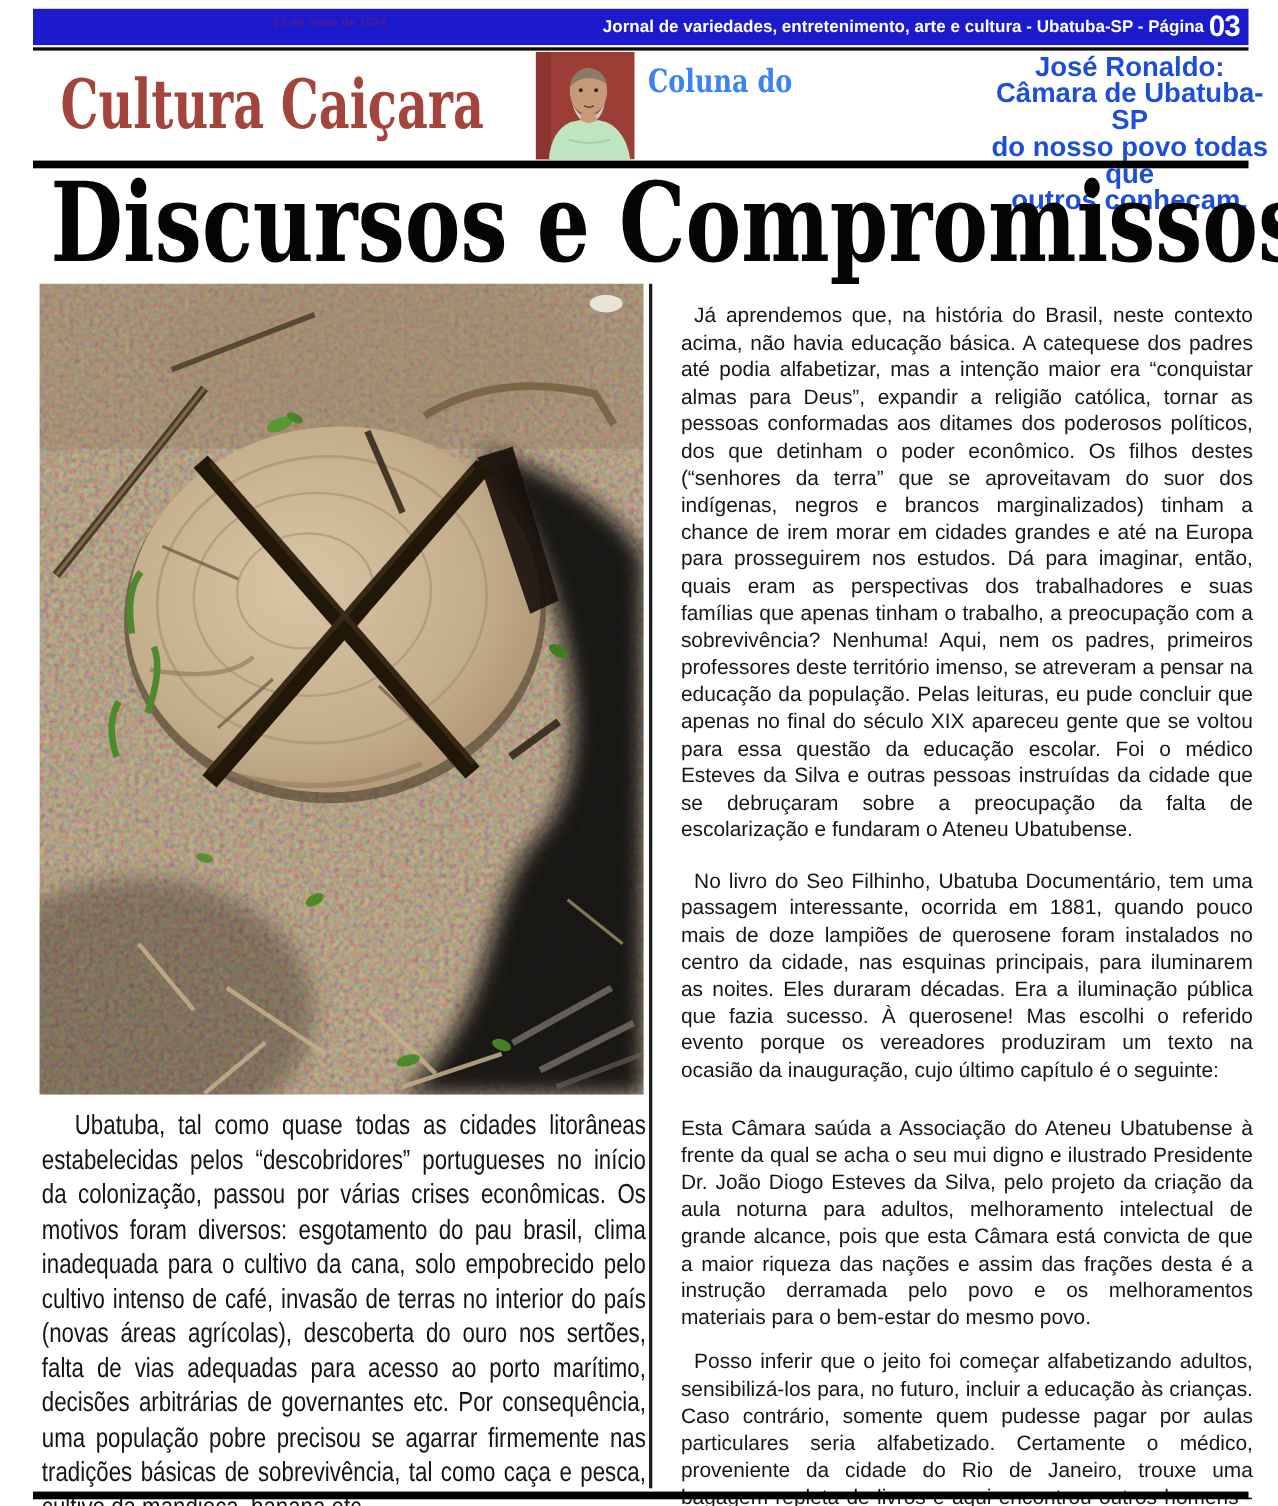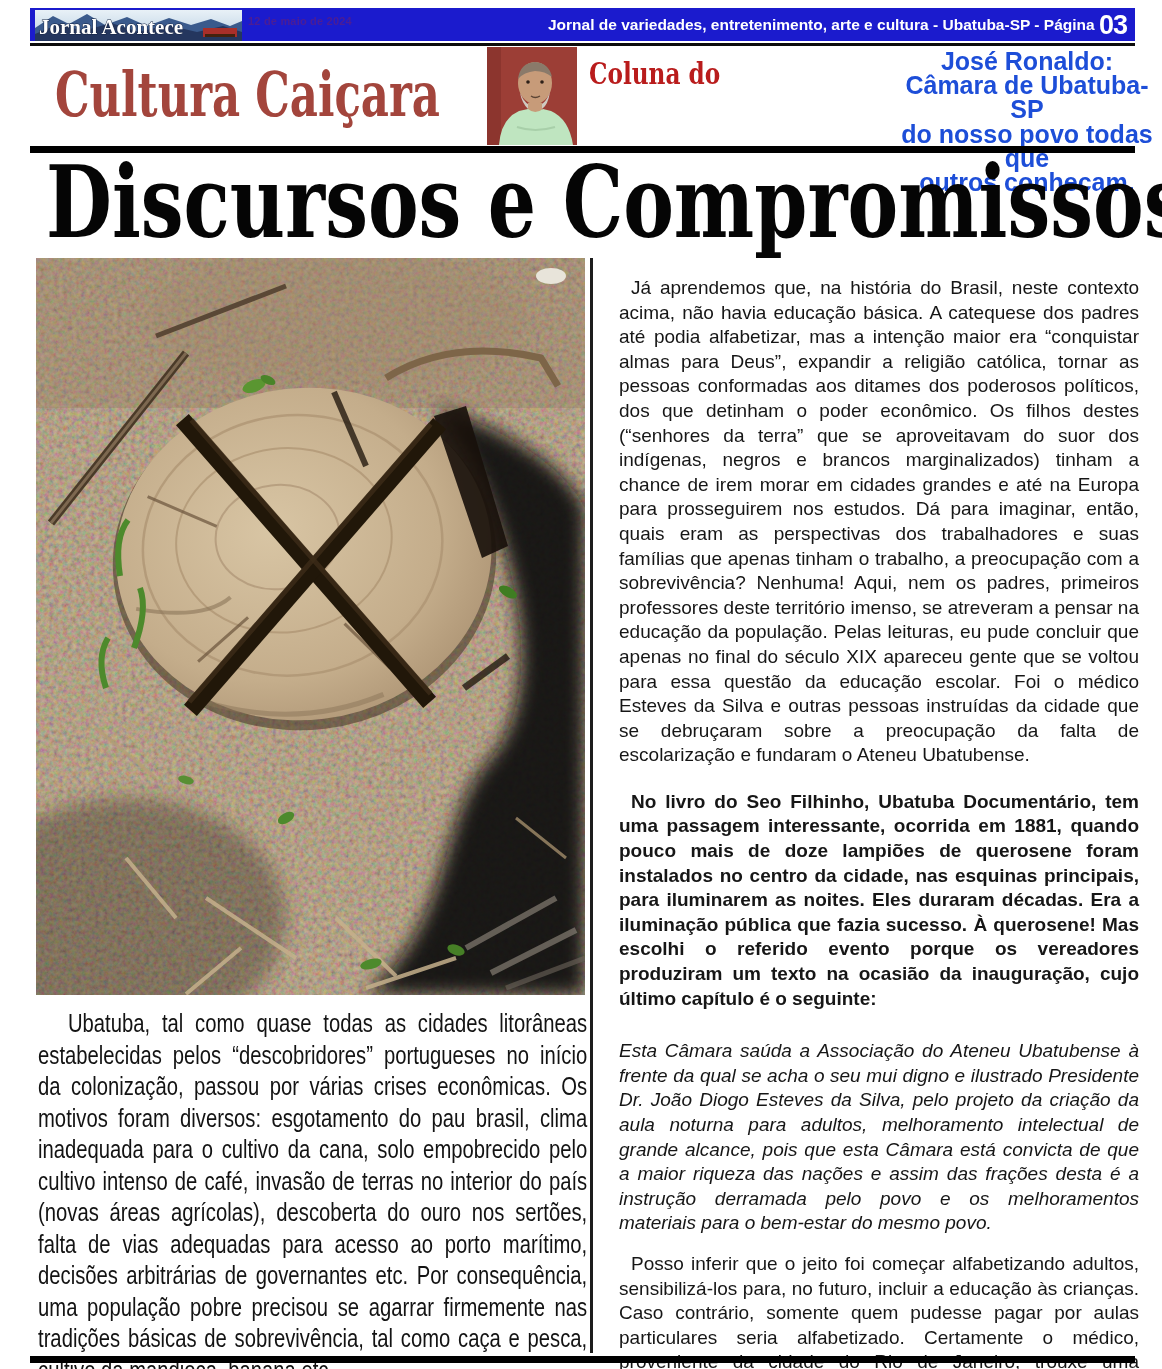"Jornal Acontece" div.logo-box { html: <div> <svg> <defs> <linearGradient> <stop></stop> <stop></stop> </linearGradient> </defs> <rect></rect> <path></path> <path></path> <rect></rect> <rect></rect> <text>Jornal Acontece</text> </svg> </div> -> none }
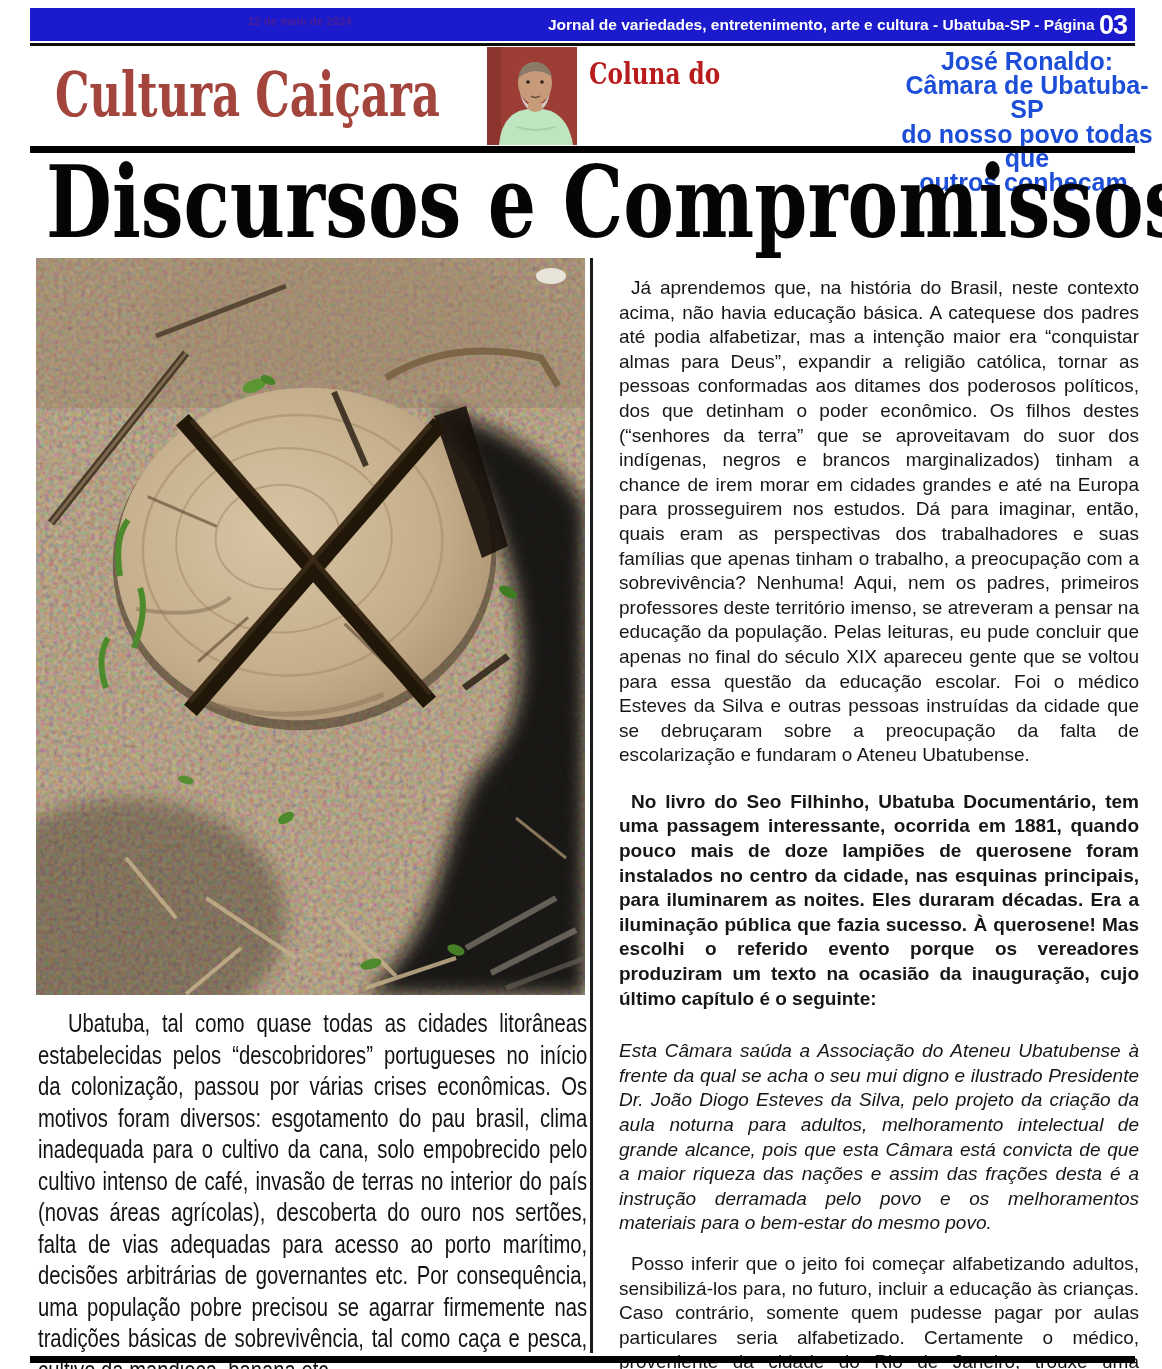"Coluna do" .kicker { color: #b91c1c -> #3b82f6 }
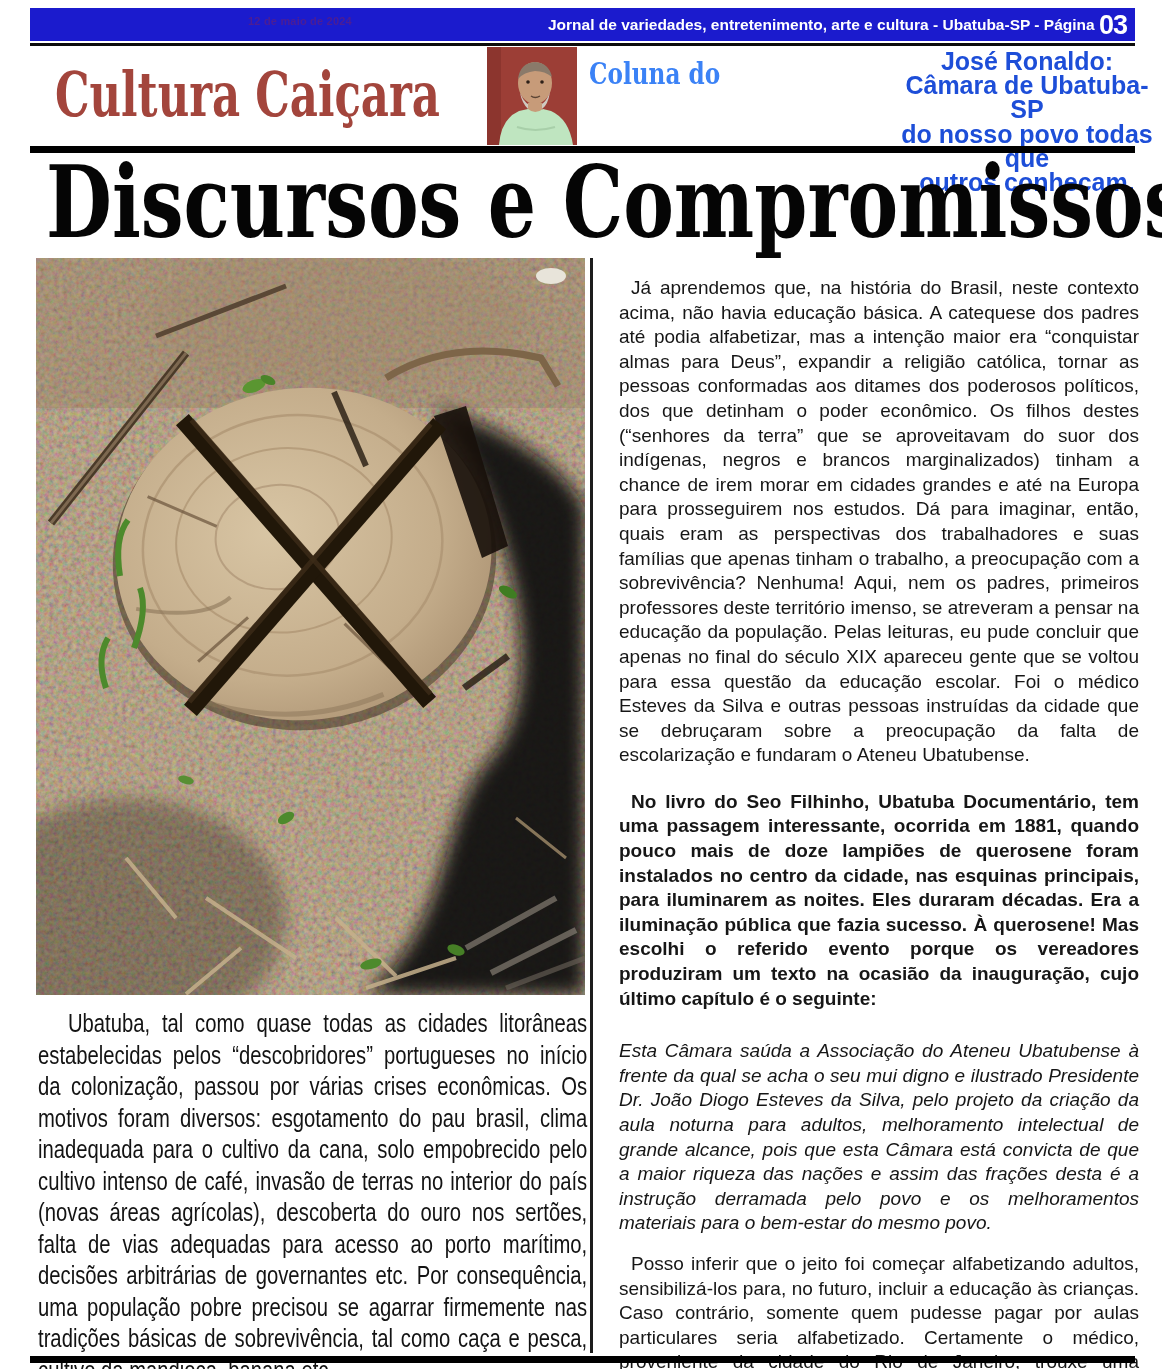"No livro do Seo Filhinho," .gap-sm { font-weight: bold -> none }
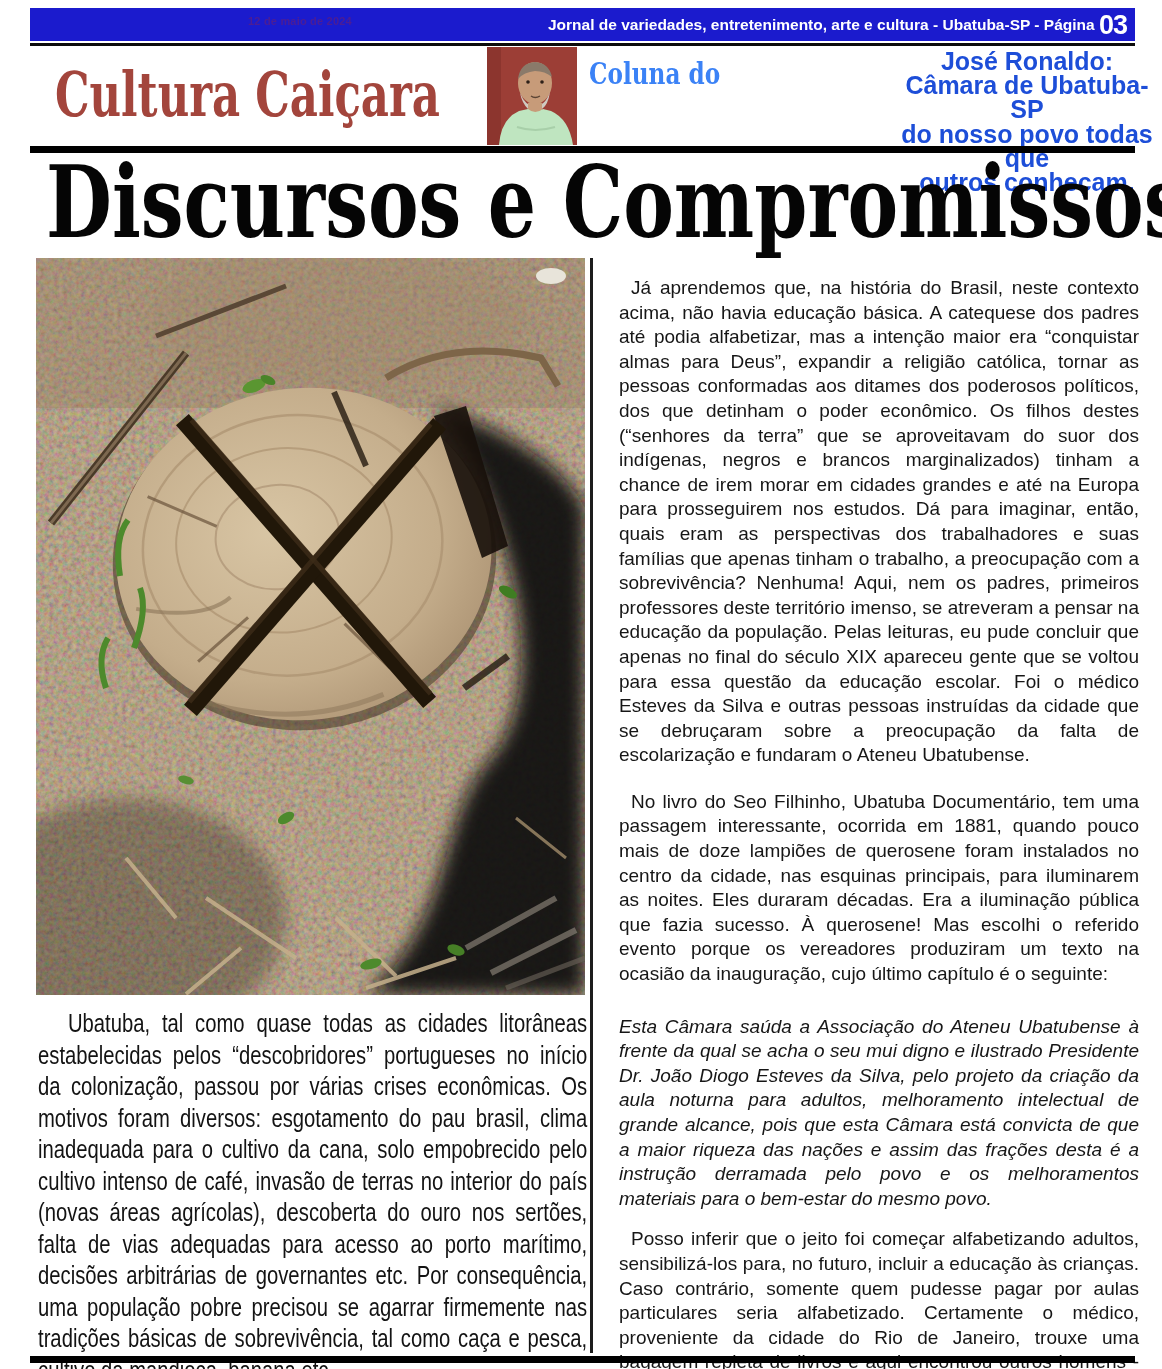"Esta Câmara saúda a Associação" .gap-md { font-style: italic -> none }
